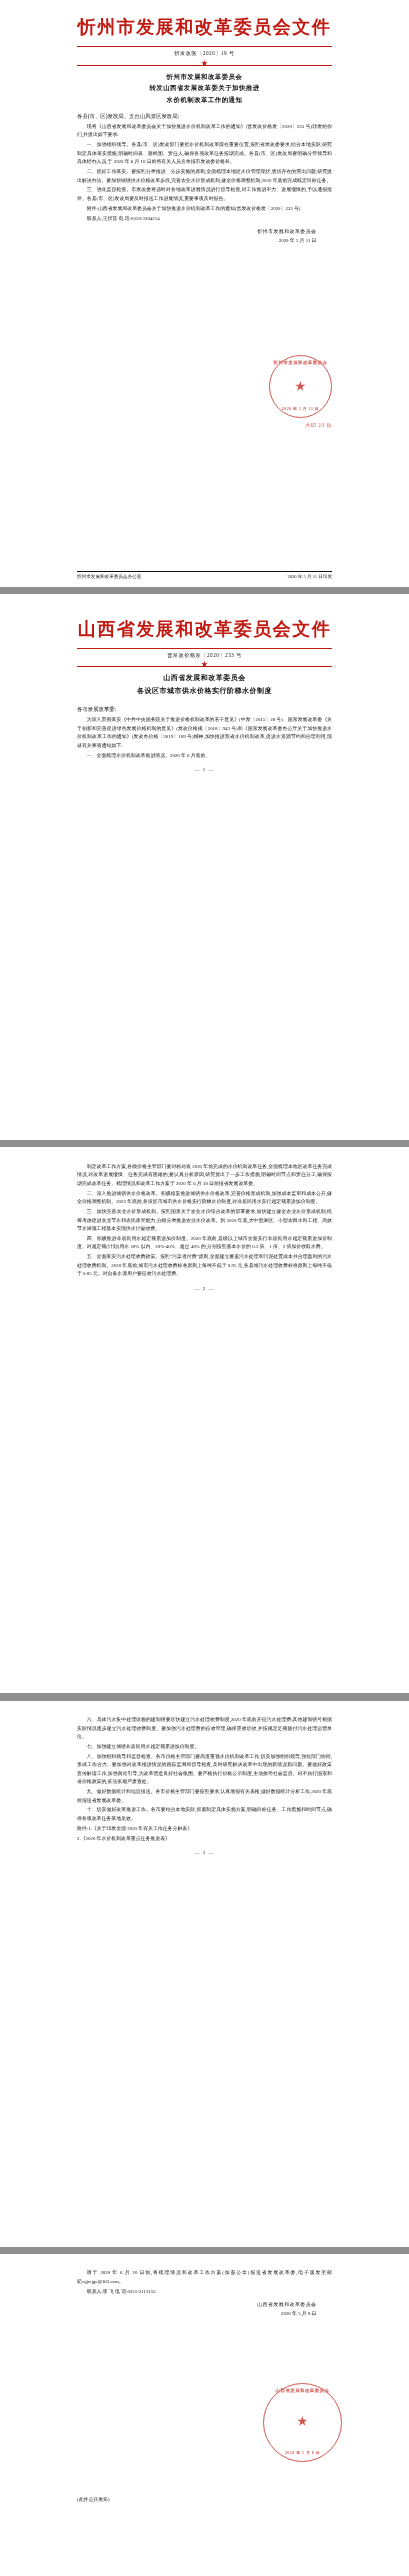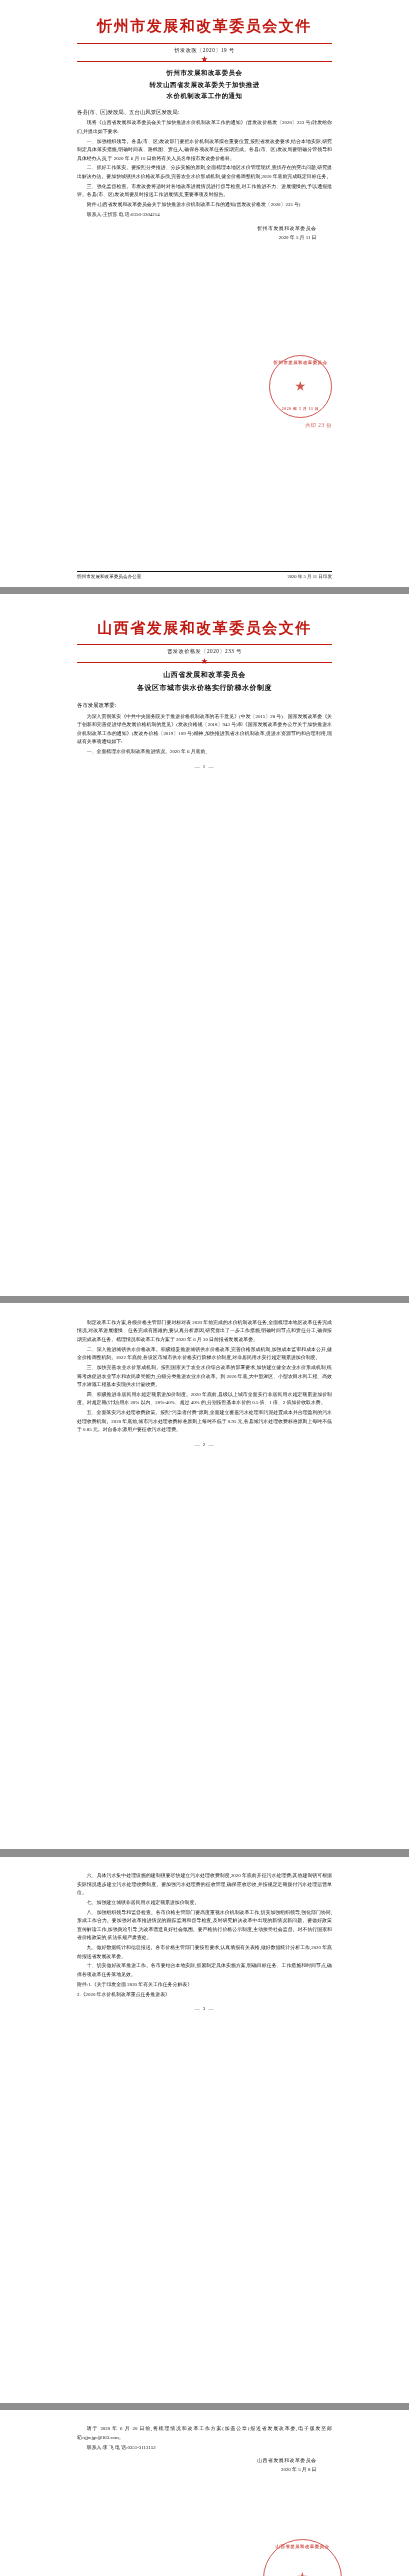"忻州市发展和改革委员会文件" .masthead { font-size: 15px -> 18px }
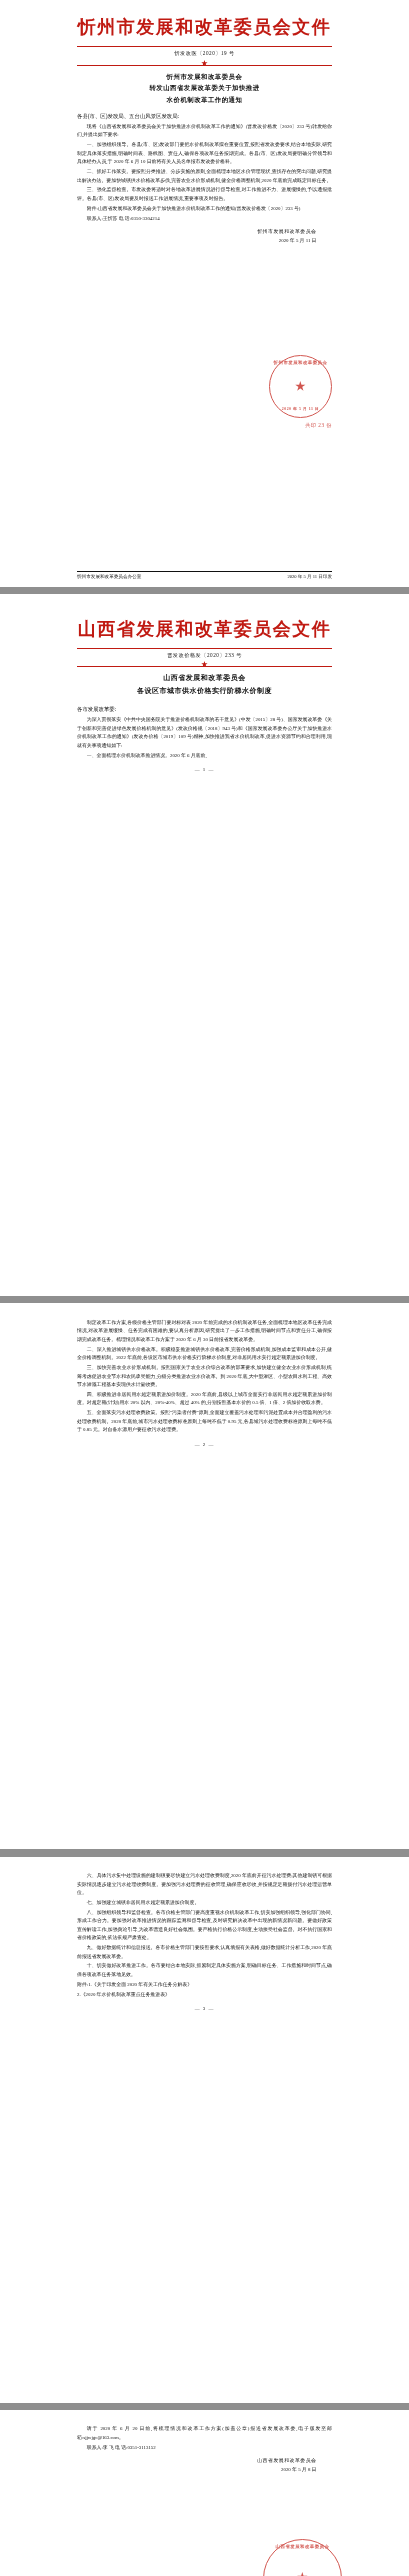"山西省发展和改革委员会文件" .page-2 { height: 702px -> 546px }
